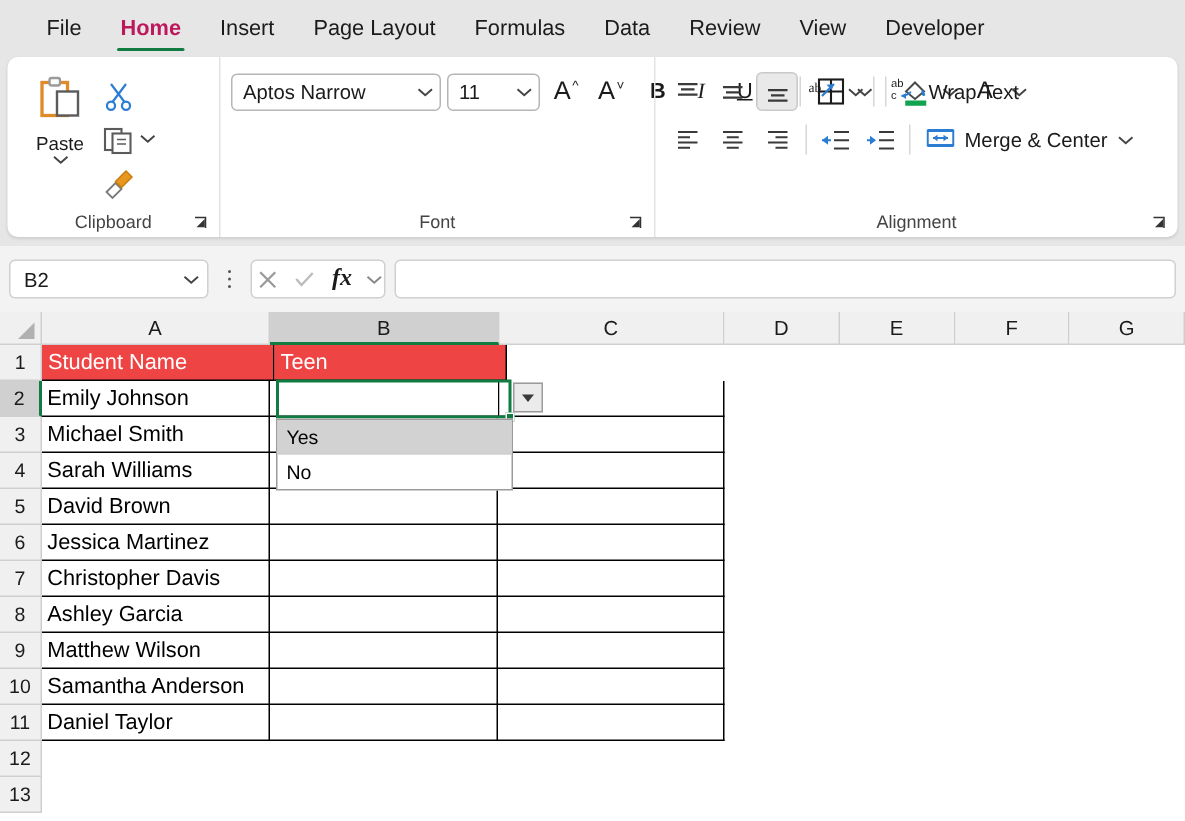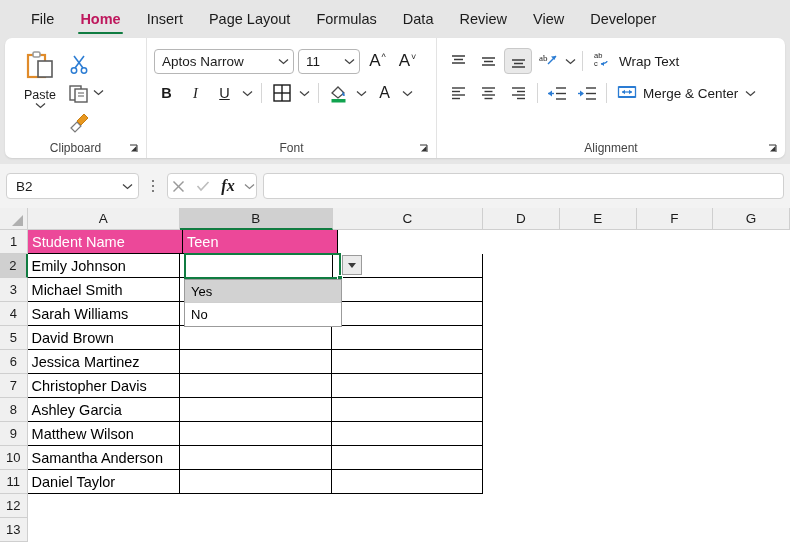"Aptos Narrow" .font-rows { flex-direction: column -> none }
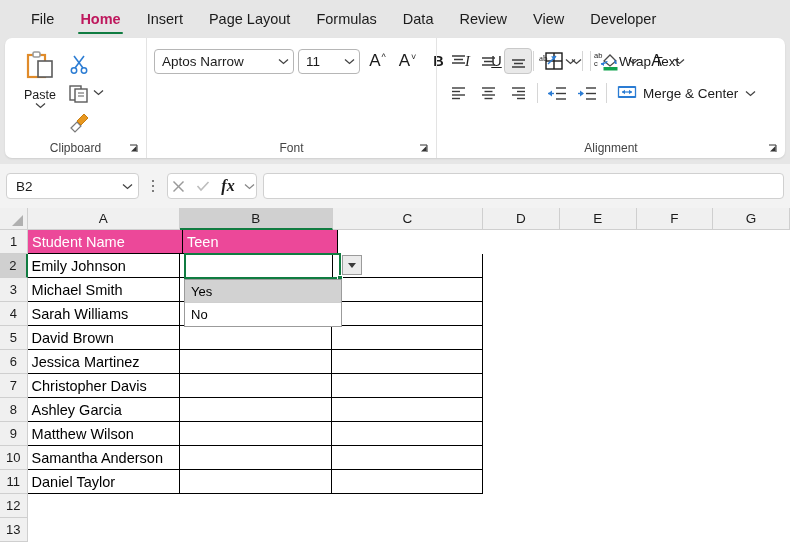"Student Name" .cell.hdr { background: #ec4899 -> #ef4444 }
